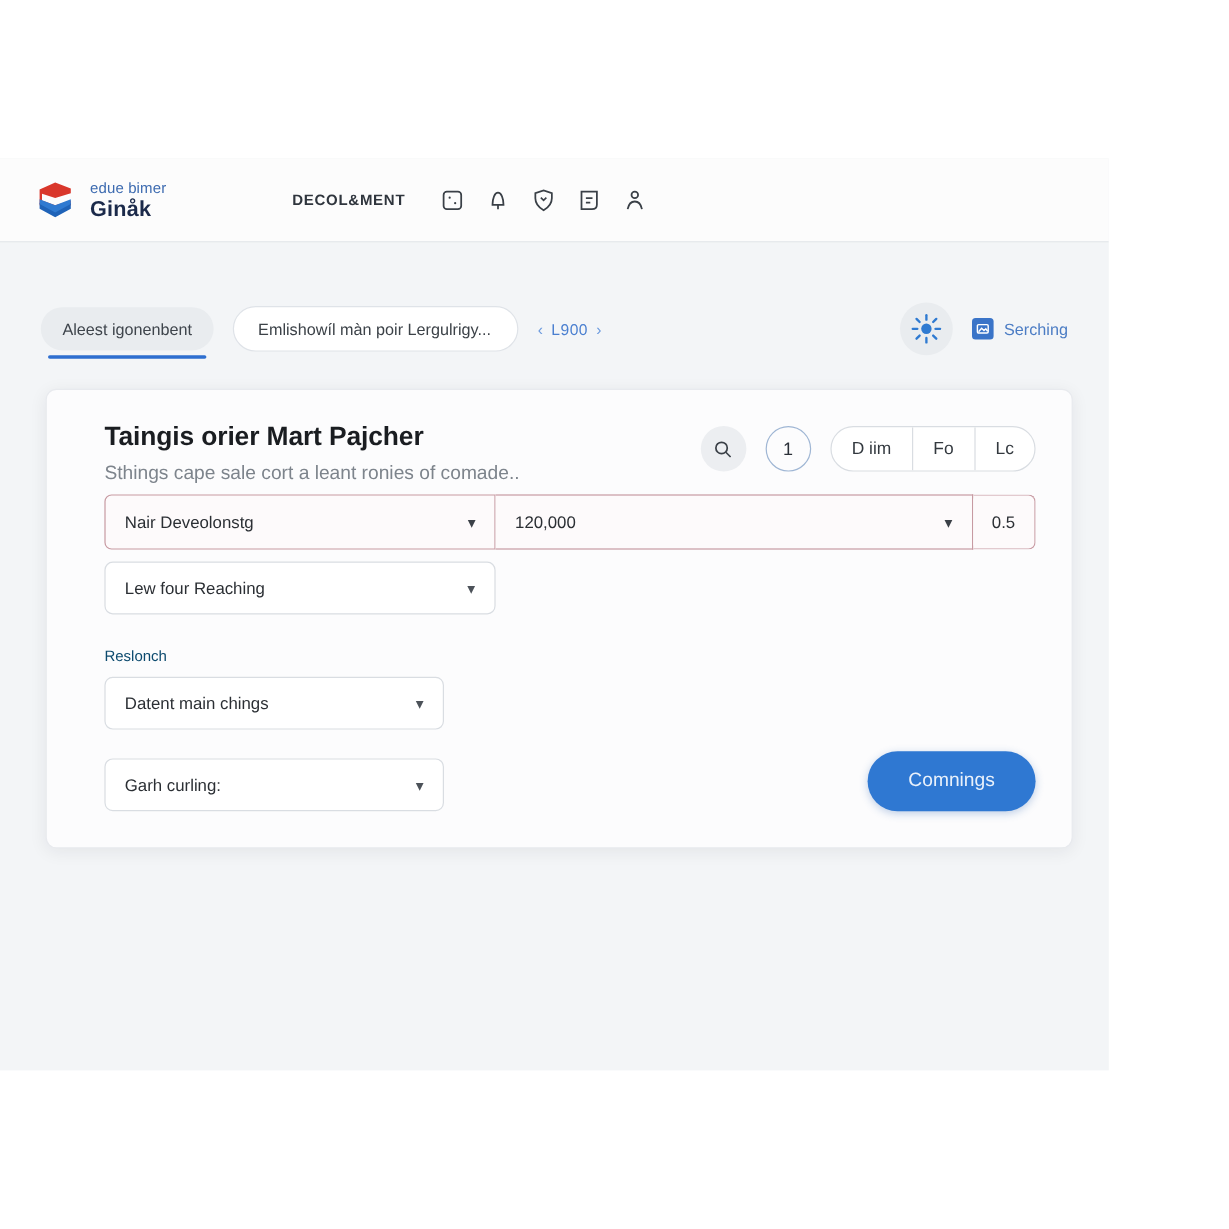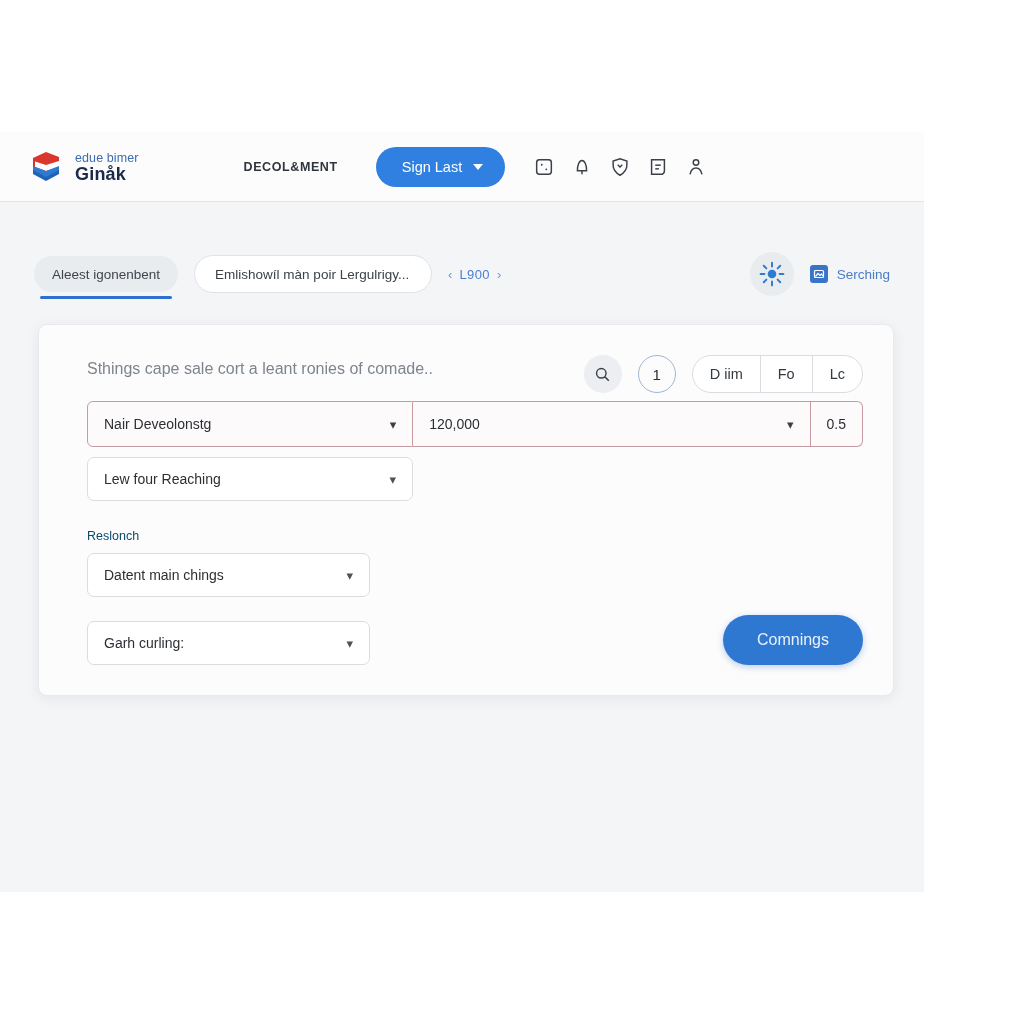"Sign Last" button.signin-btn { html: <button> <span>Sign Last</span> <span></span> </button> -> none }
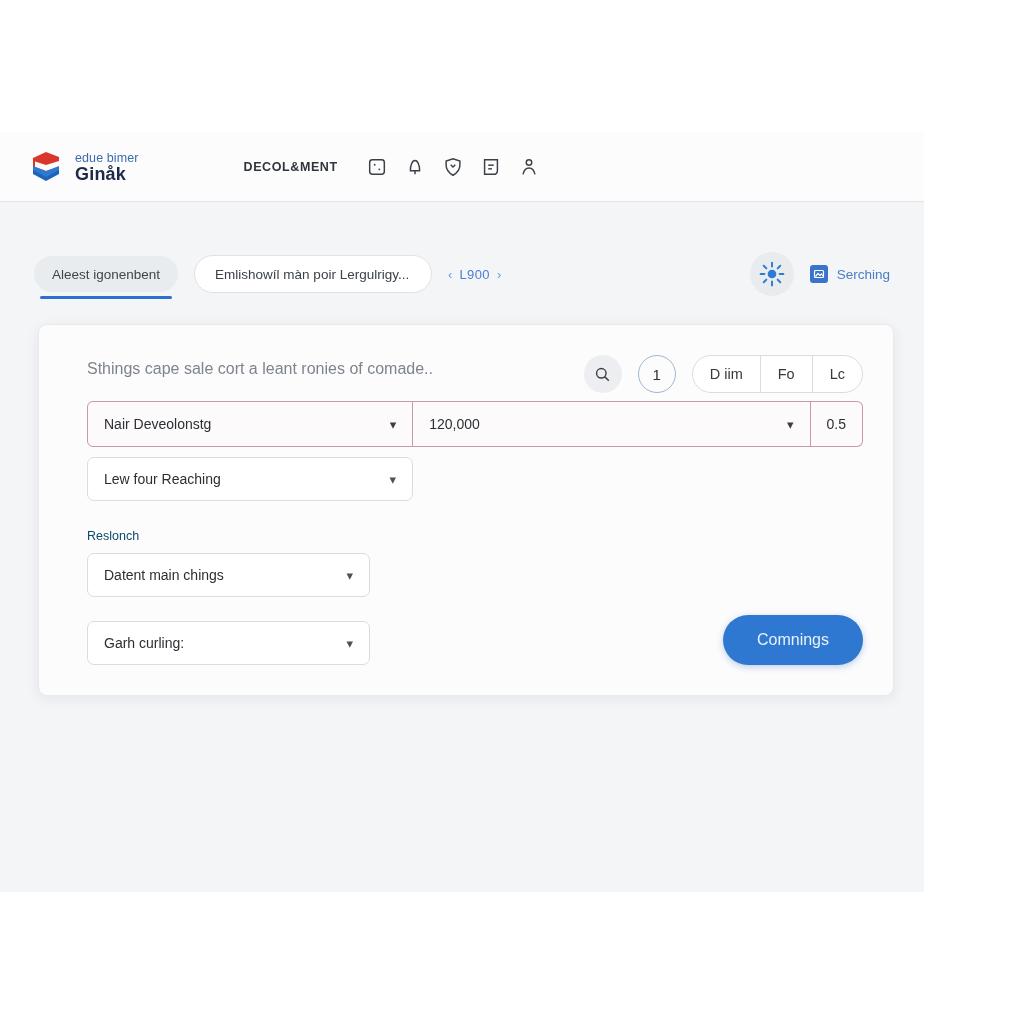"Taingis orier Mart Pajcher" div.card-title { html: none -> <div>Taingis orier Mart Pajcher</div> }
